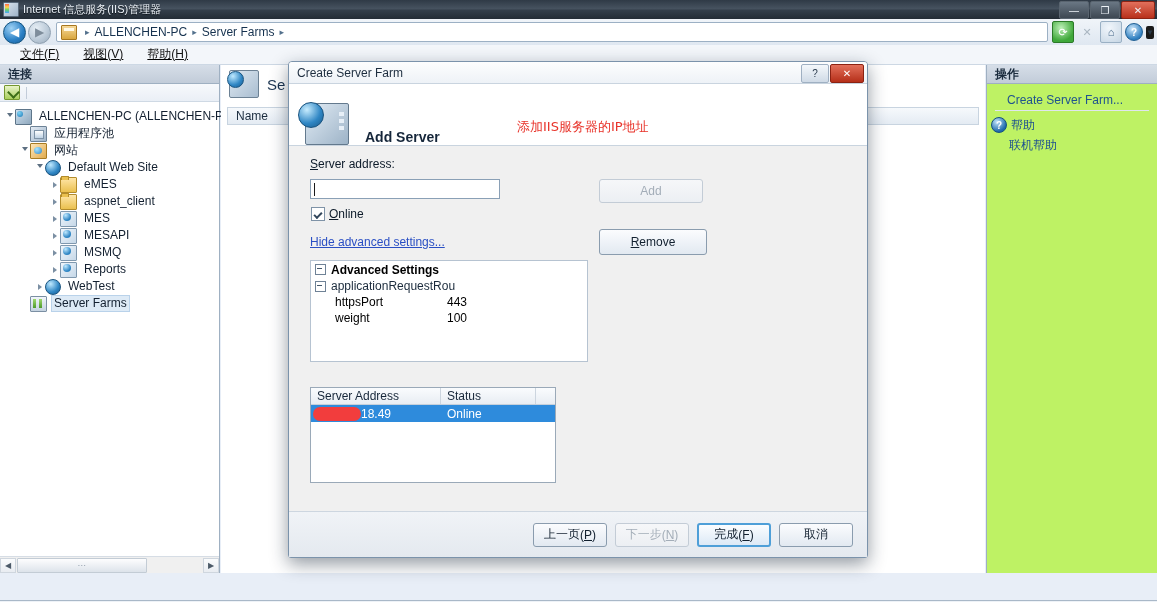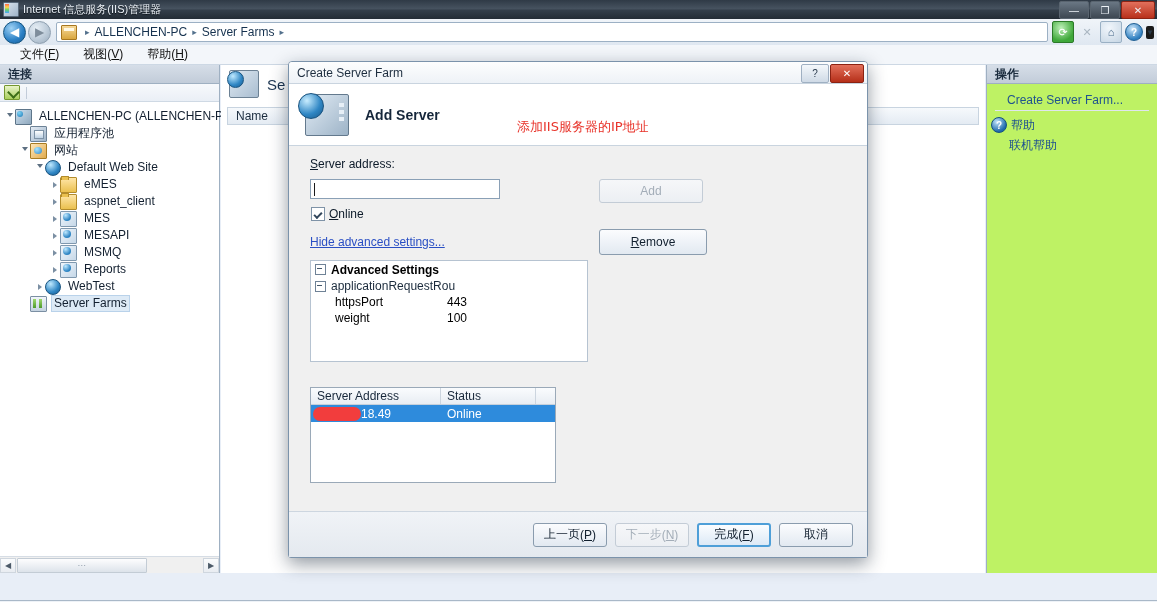"文件(F)" .menubar { text-decoration: none -> underline }
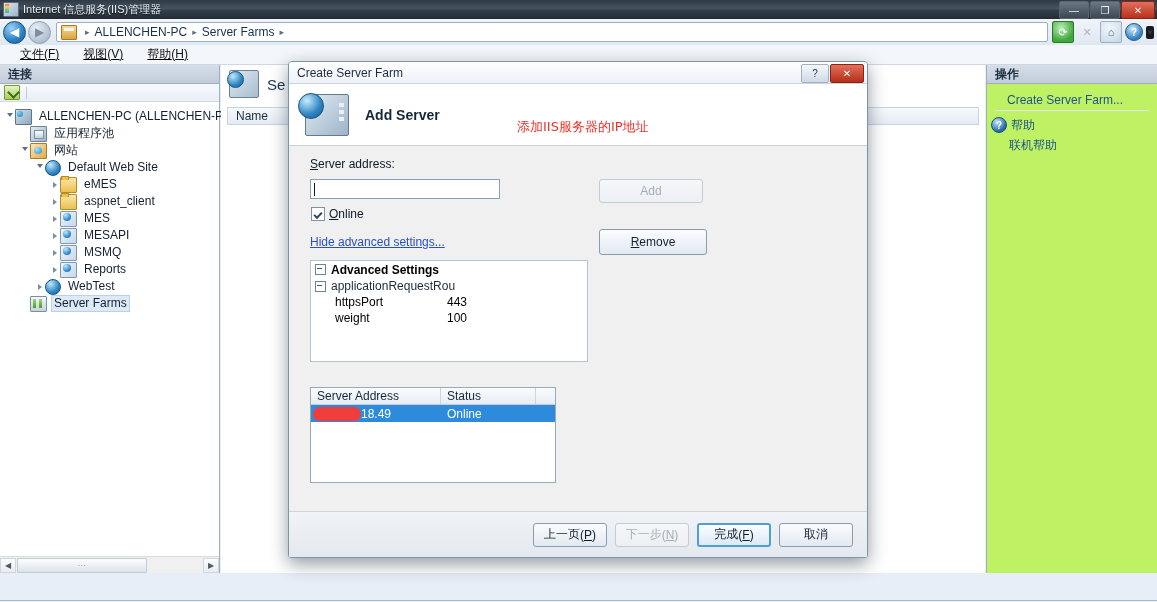"Add Server" .dlg-banner { align-items: center -> flex-end }
